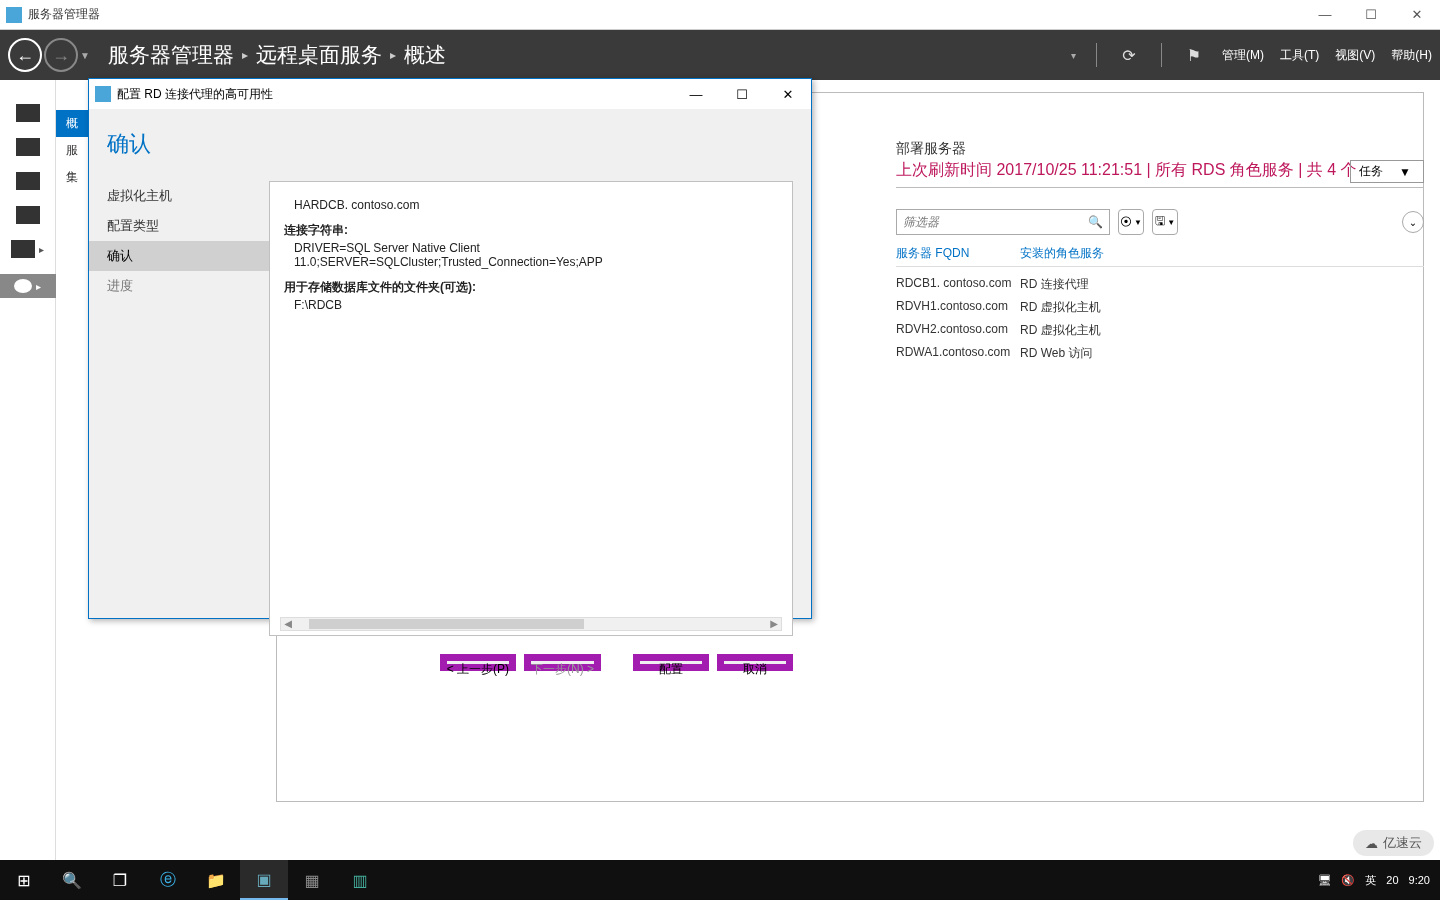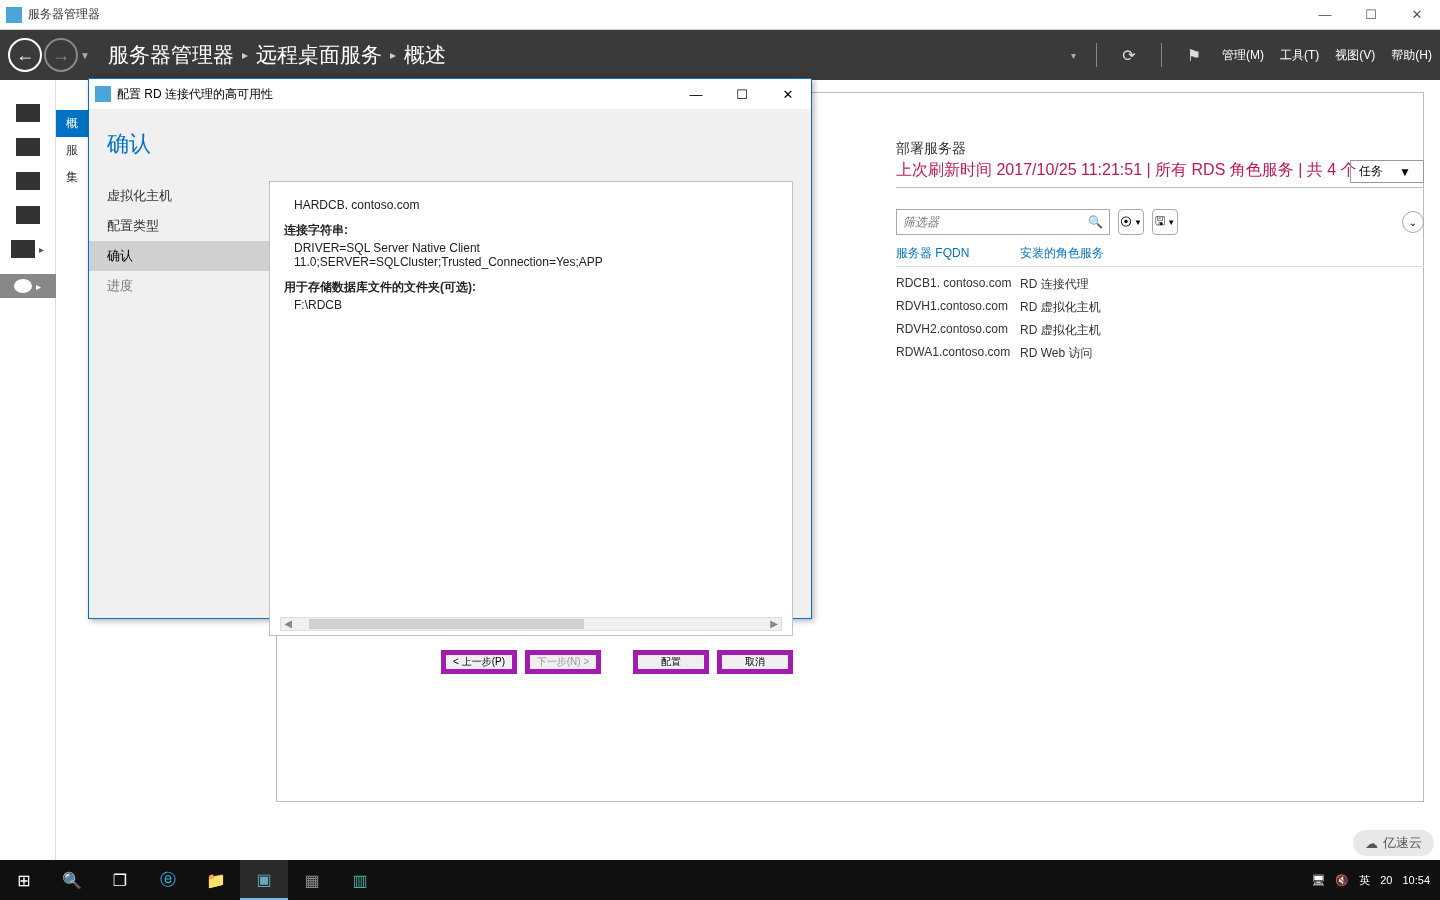"< 上一步(P)" .dlg-btn { border: 5px solid #a21caf -> 7px solid #a21caf; font-size: 10px -> 12px; height: 24px -> 17px }
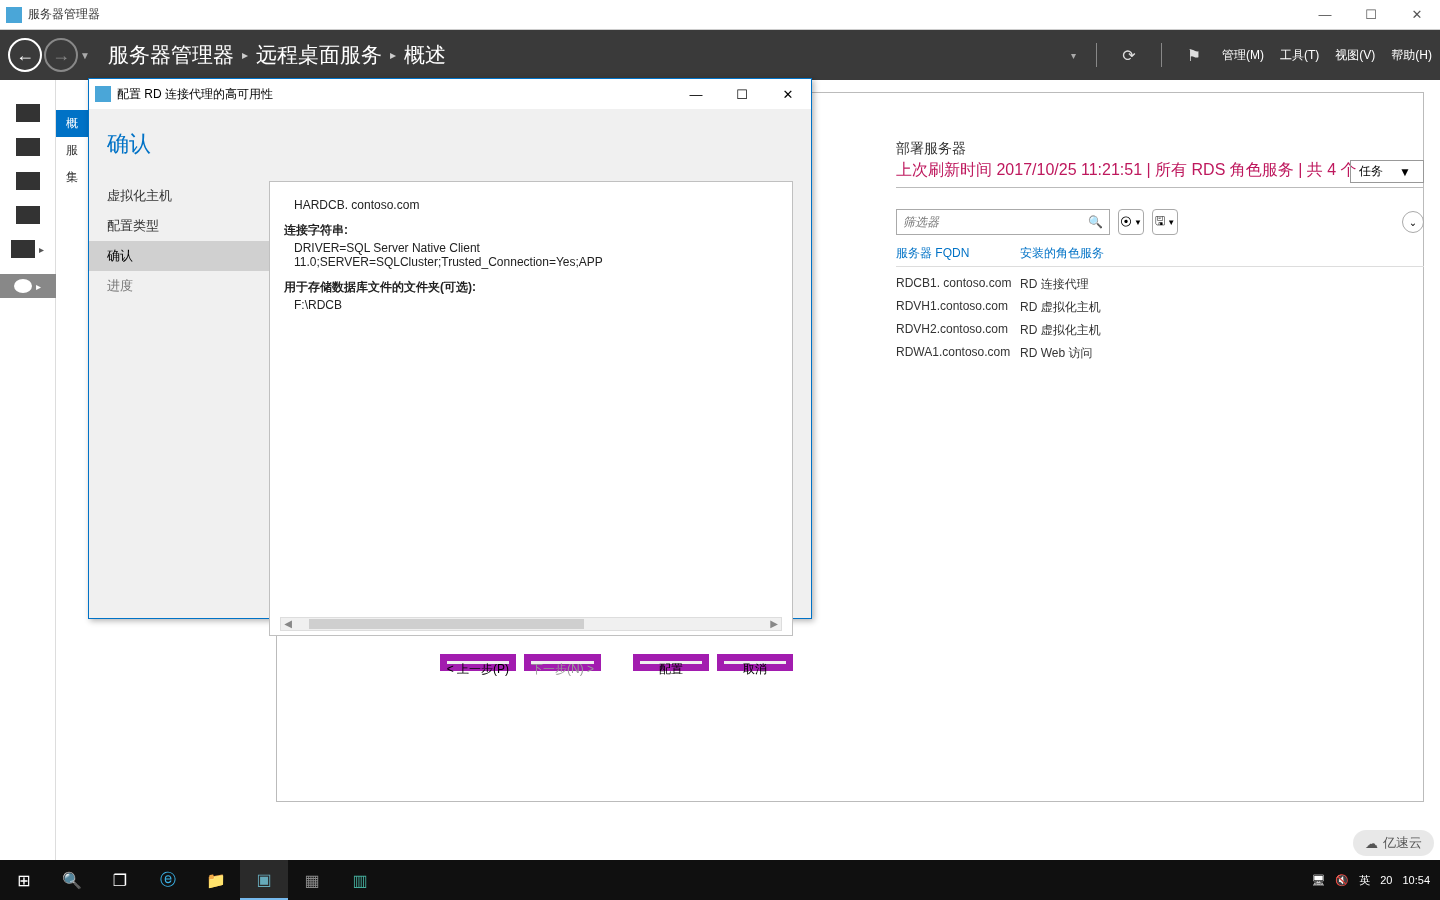"10:54" div { text: 10:54 -> 9:20 }
